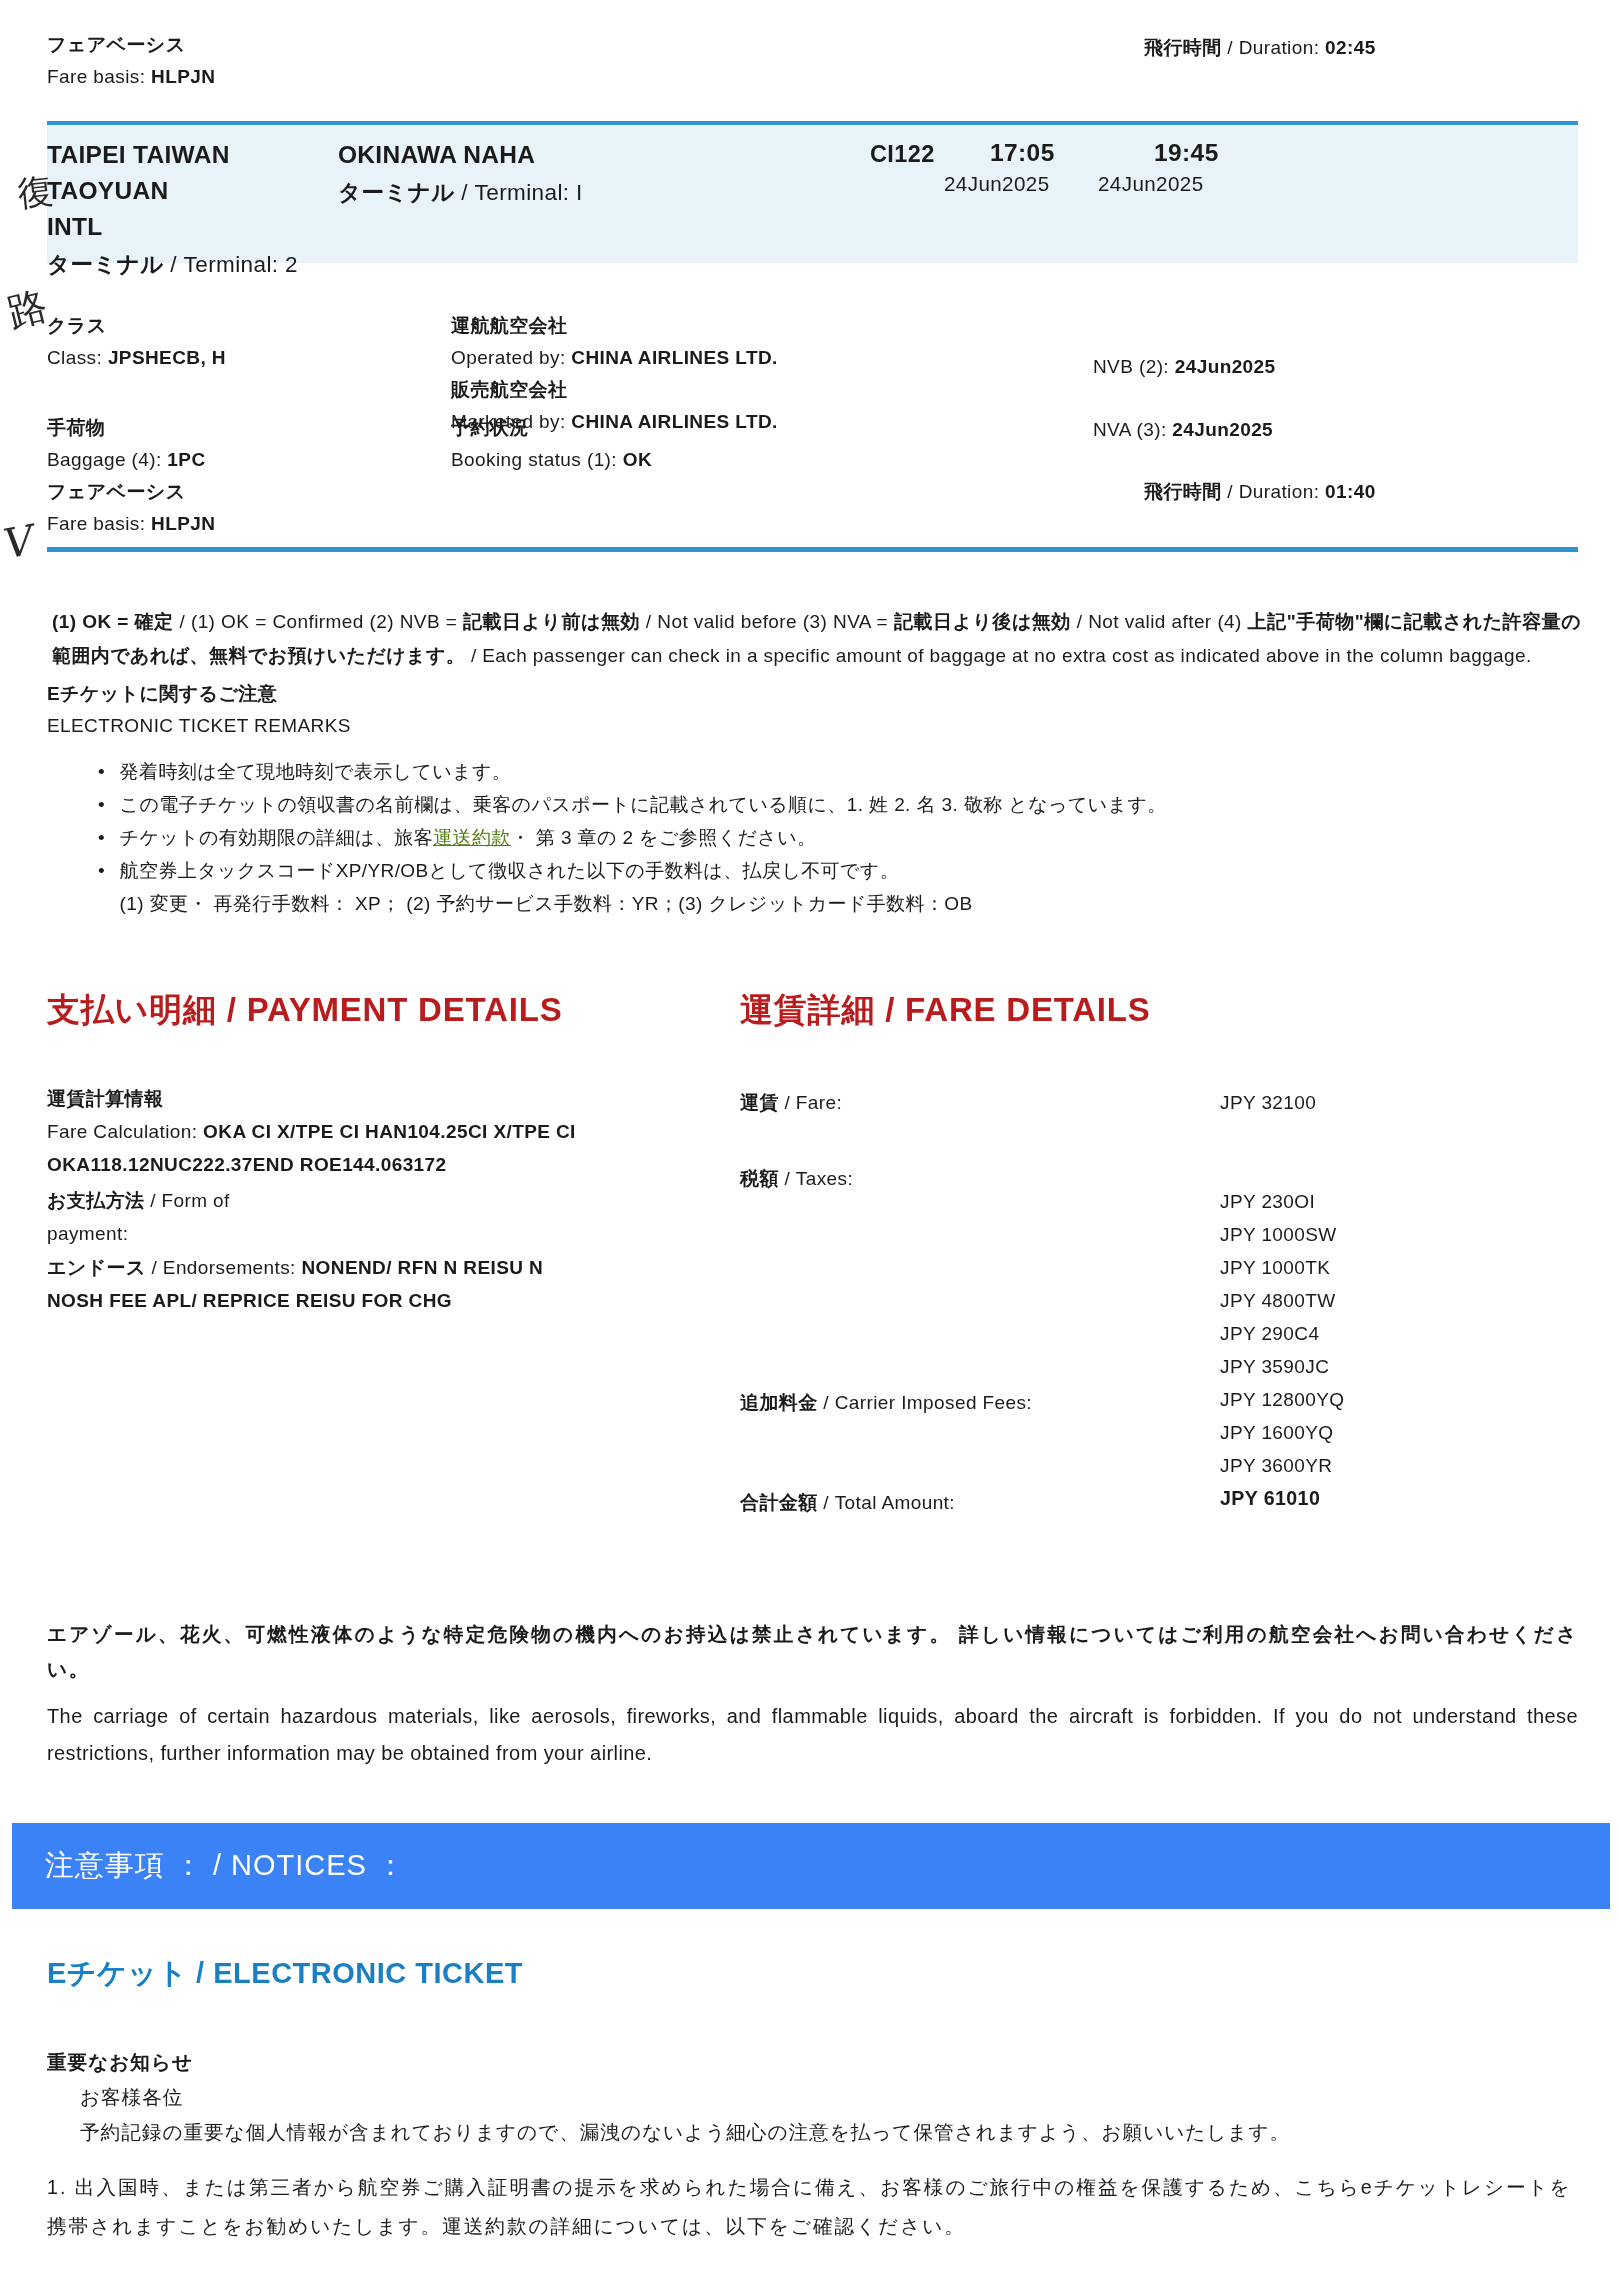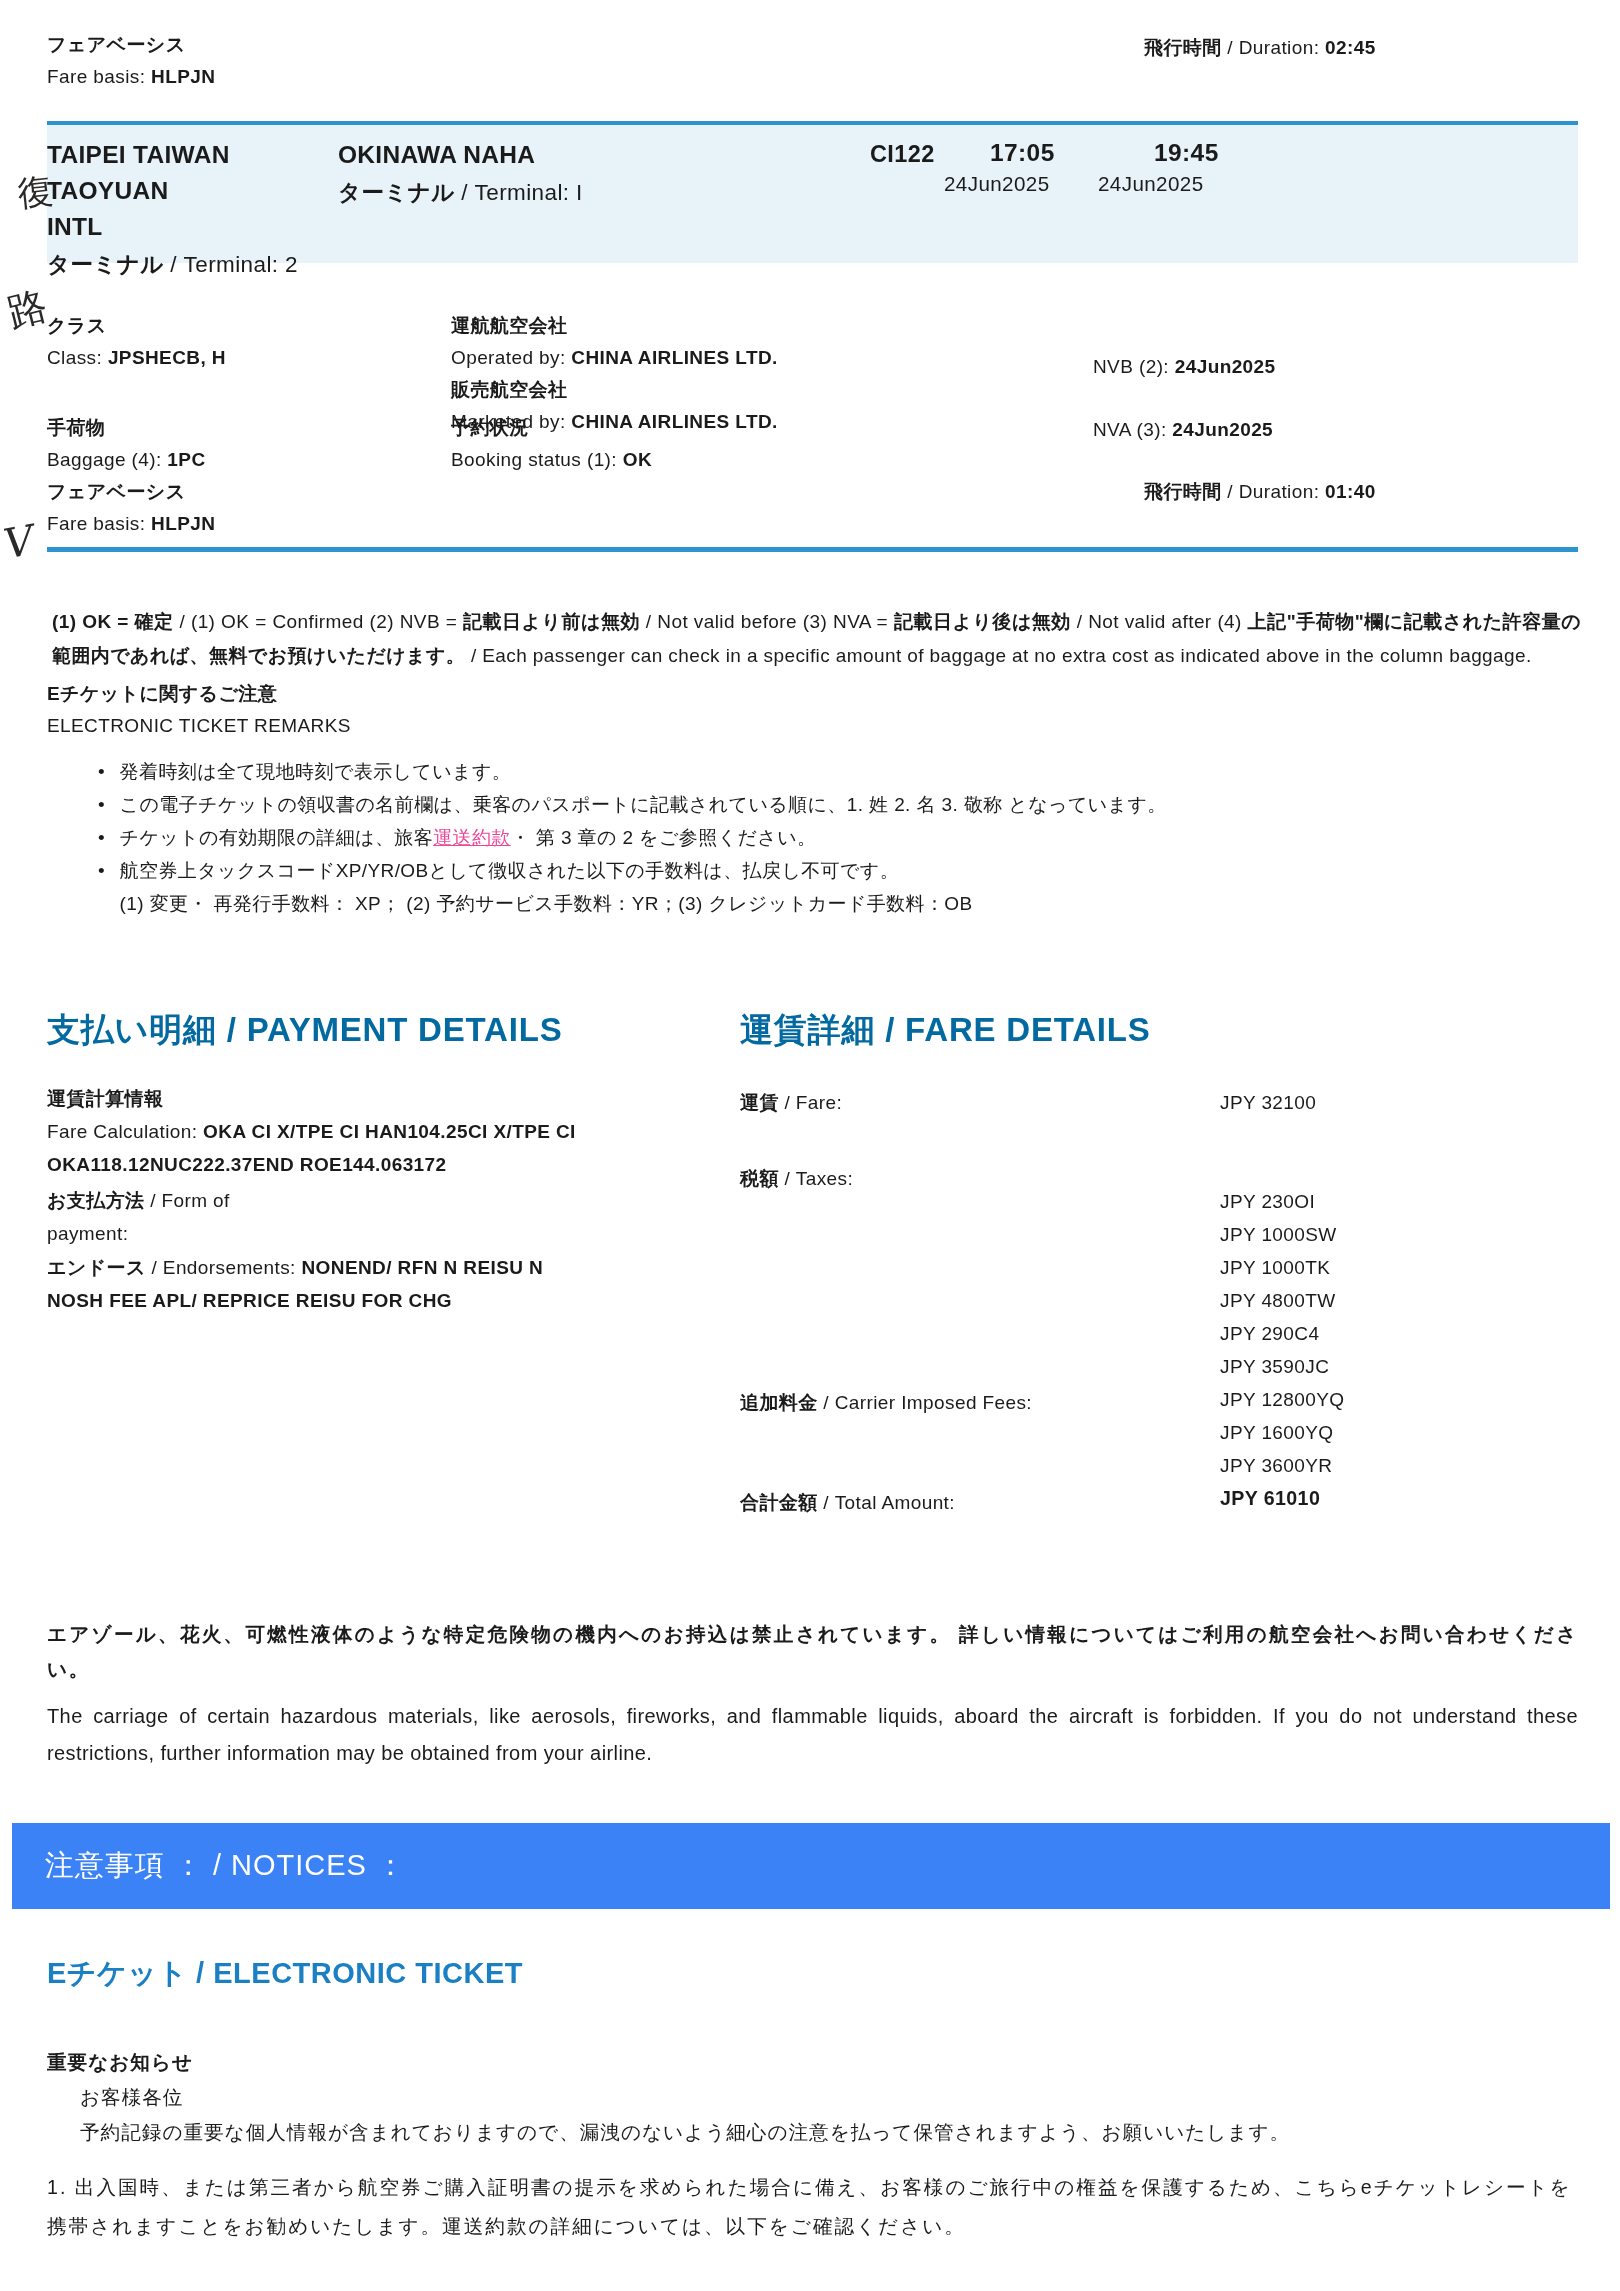"運送約款" .link { color: #ec4899 -> #4d7c0f }
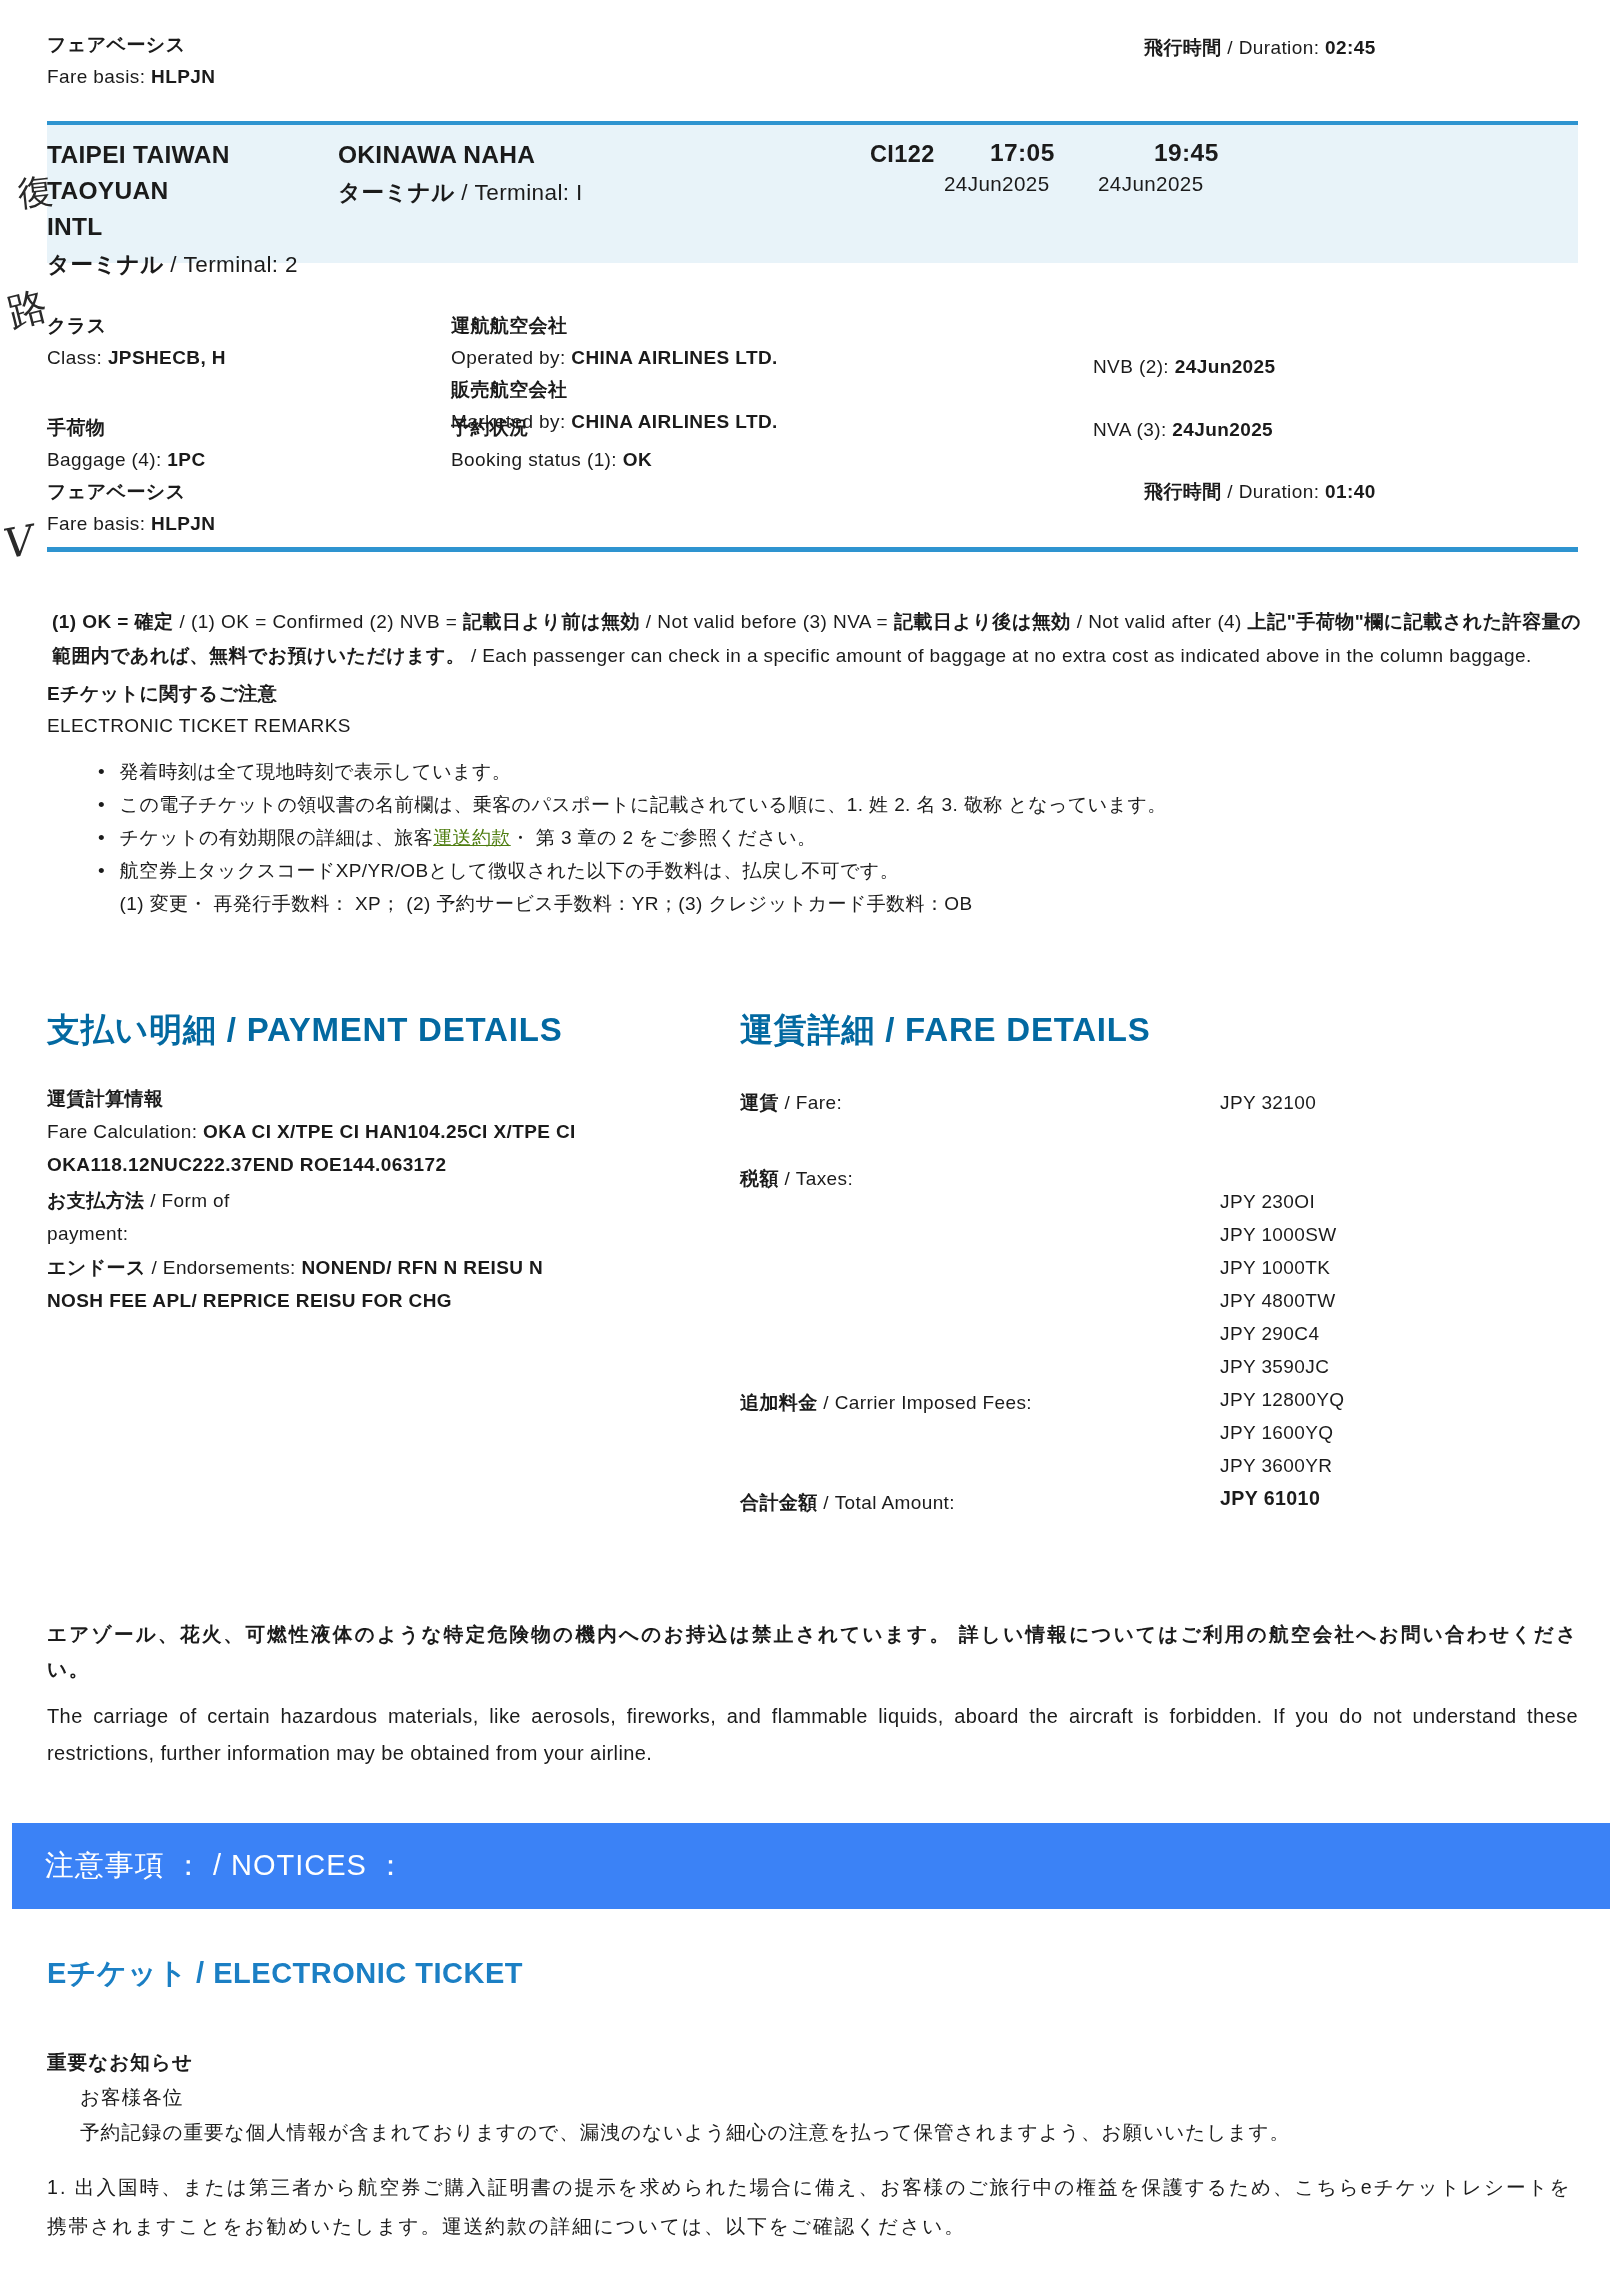"支払い明細 / PAYMENT DETAILS" .sec-head { color: #0369a1 -> #b91c1c; margin-top: 20px -> none }
